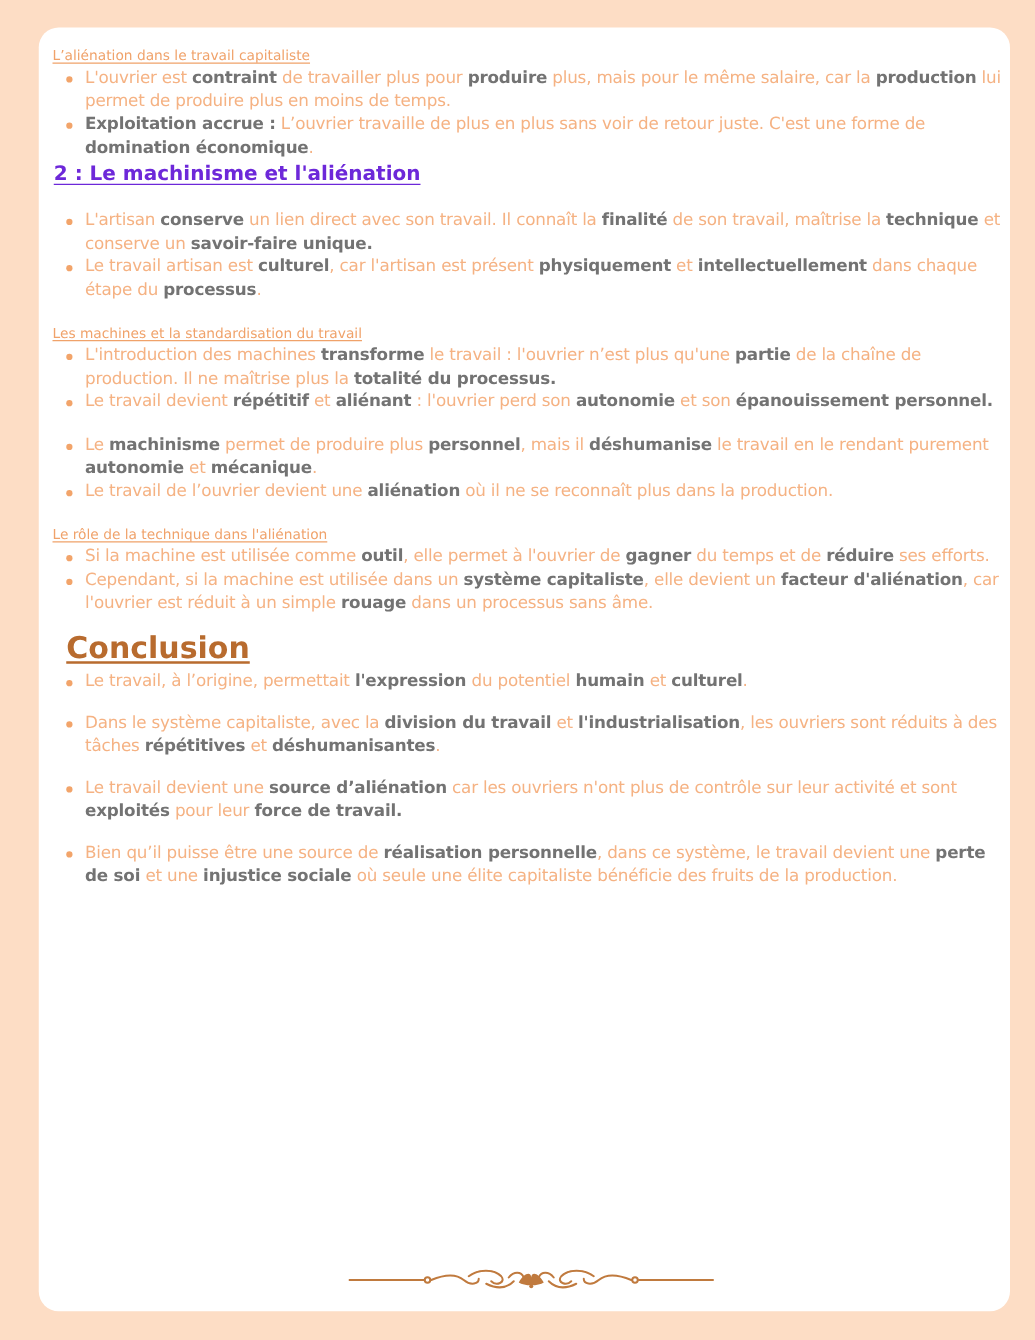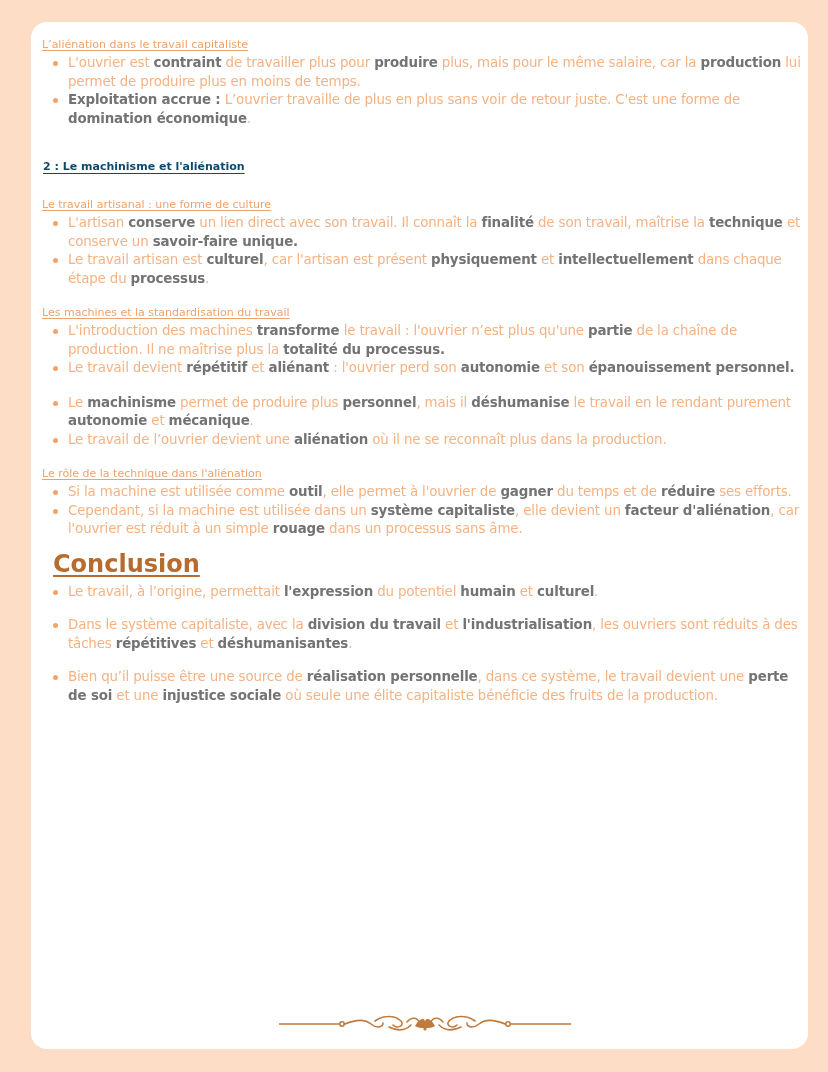"2 : Le machinisme et" .h2 { color: #0c4a6e -> #6d28d9; font-size: 11px -> 16px; margin: 28px 0 0 1px -> 0 0 0 1px }
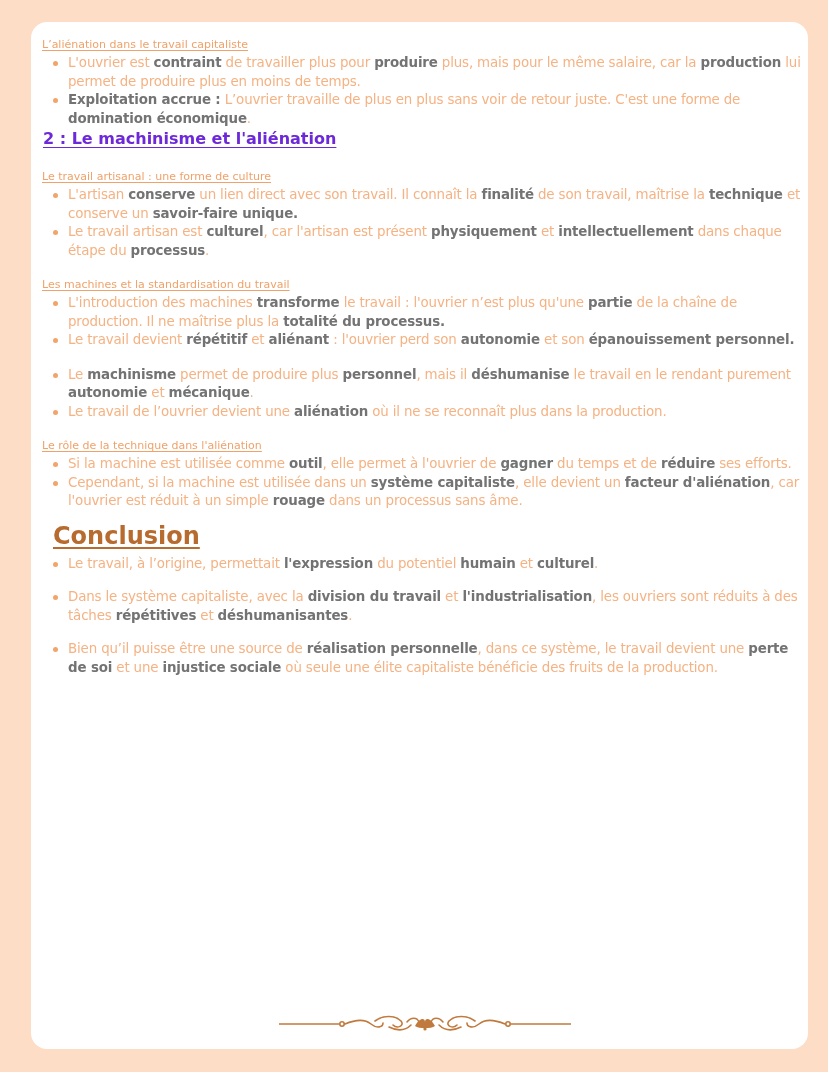"Le travail artisanal : une" p.sub { html: <p>Le travail artisanal : une forme de culture</p> -> none }
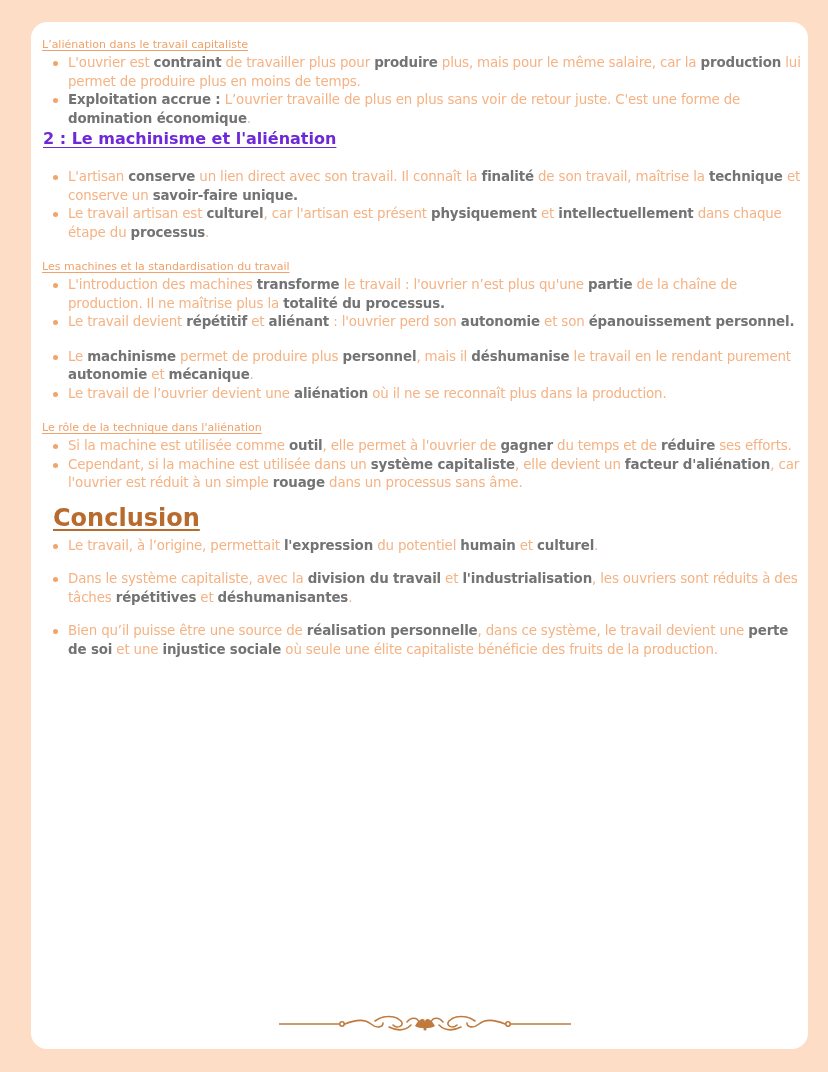"Le travail devient une source" li { html: none -> <li>Le travail devient une <b>source d’aliénation</b> car les ouvriers n'ont plus de contrôle sur leur activité et sont <b>exploités</b> pour leur <b>force de travail.</b></li> }
